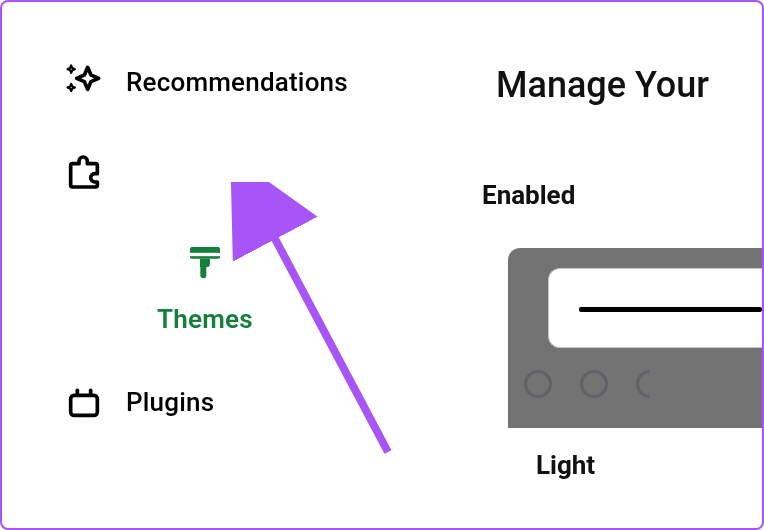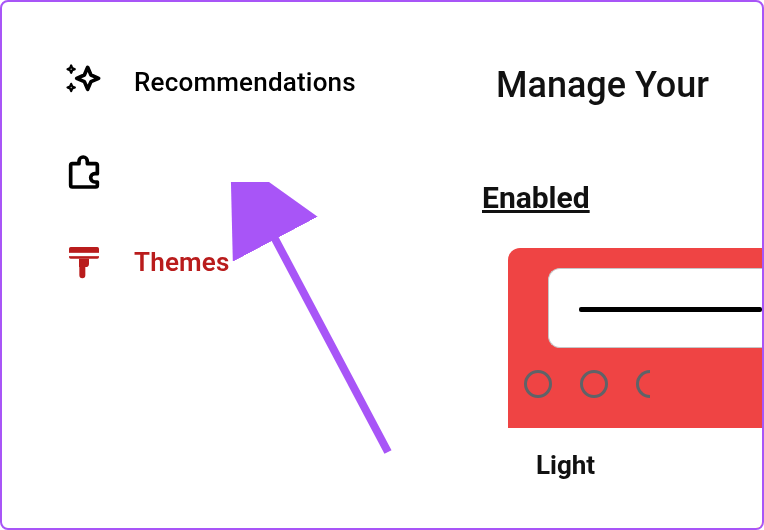"Recommendations" .nav-item { gap: 28px -> 20px }
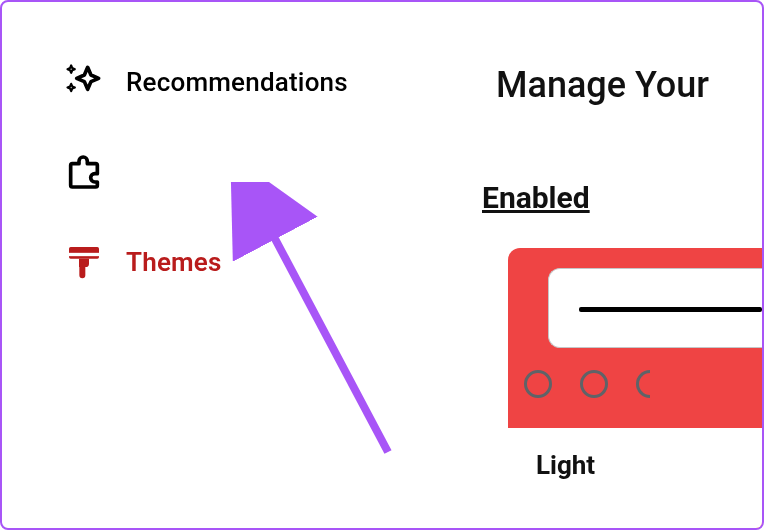"Enabled" .section-title { font-size: 30px -> 26px; text-decoration: underline -> none }
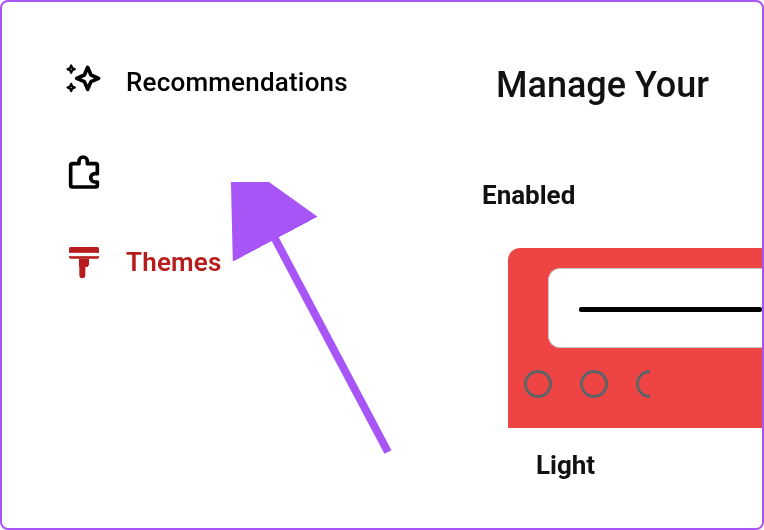"Themes" .nav-item.active { color: #b91c1c -> #15803d; flex-direction: none -> column }
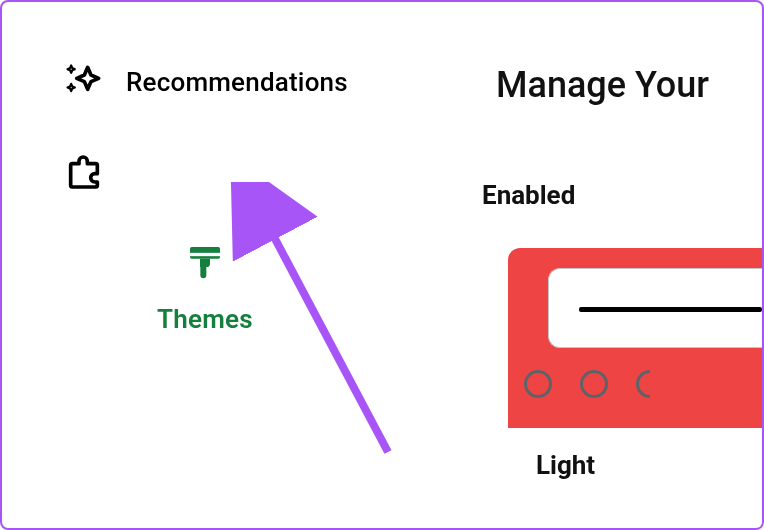"Plugins" div.nav-item { html: none -> <div> <span> <svg> <rect></rect> <path></path> <path></path> </svg> </span> <span>Plugins</span> </div> }
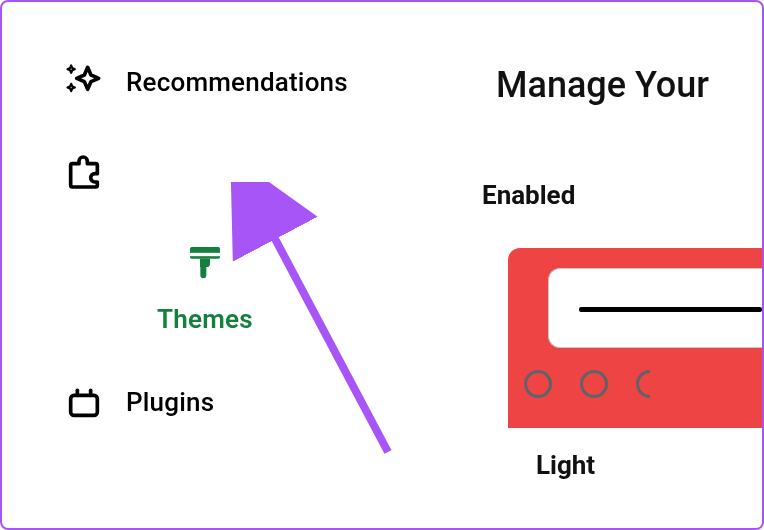"Light" .theme-card { background: #ef4444 -> #737373 }
